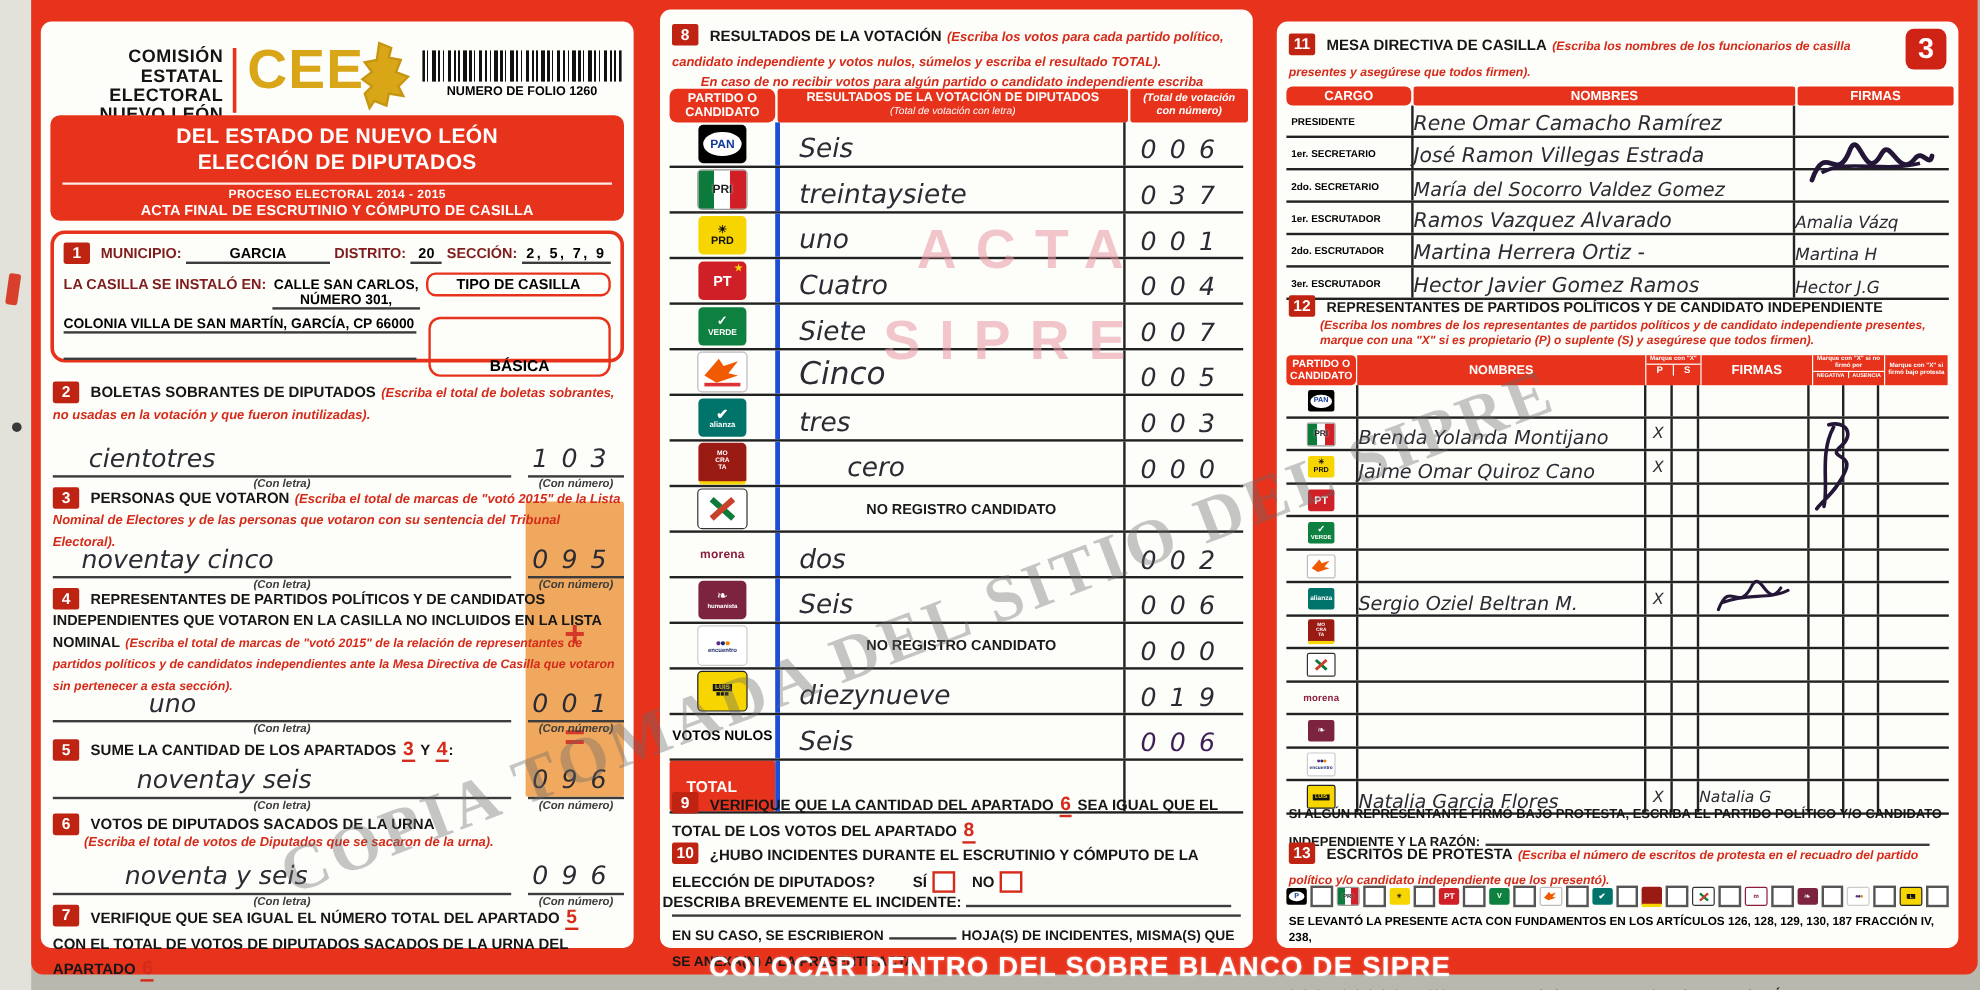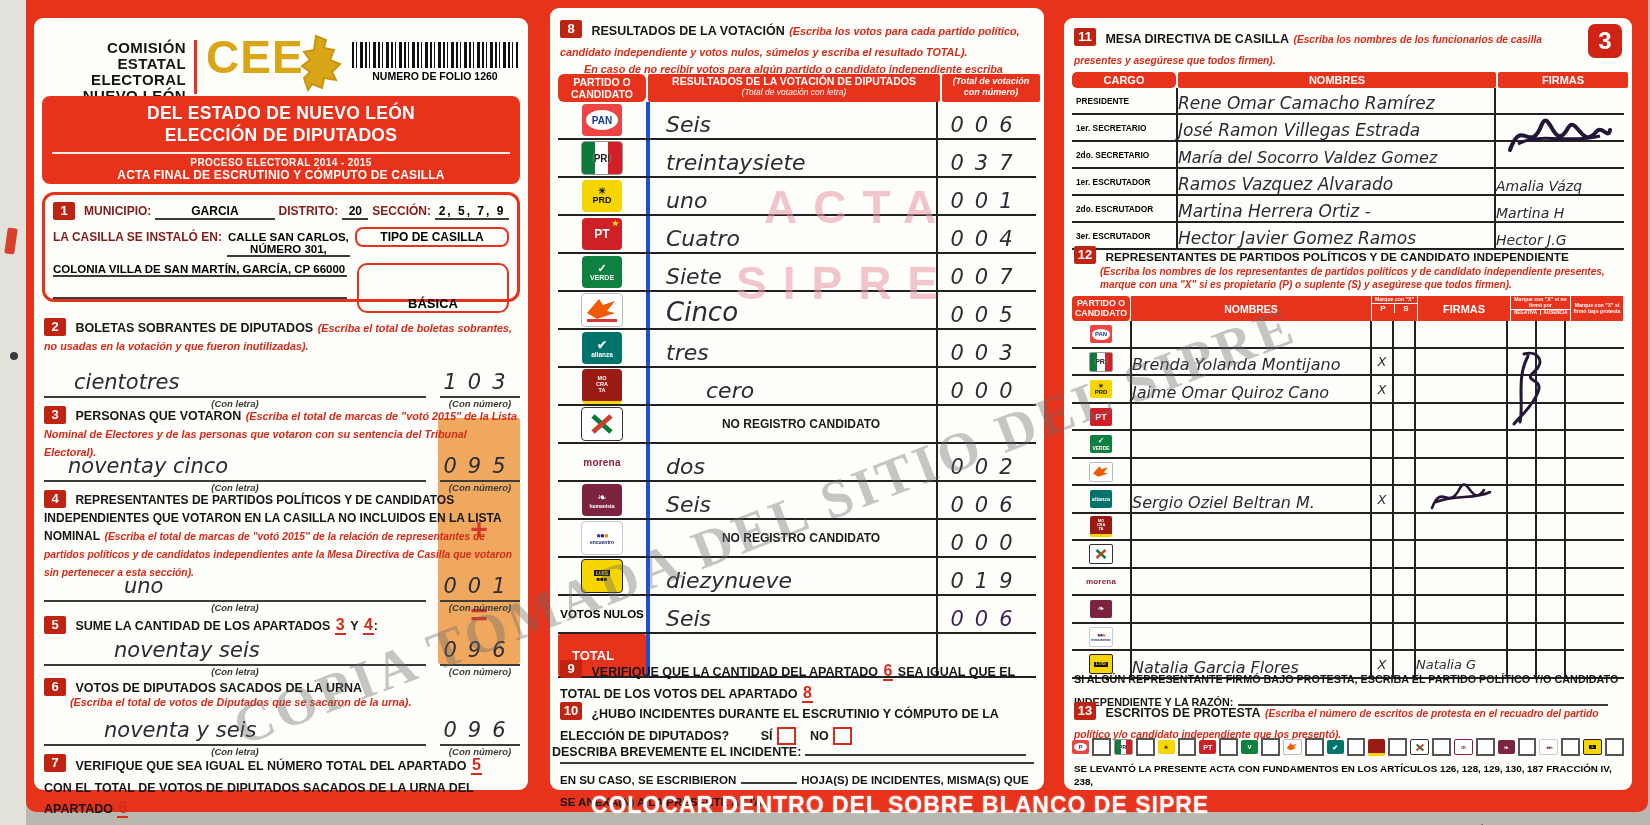"PAN" .lg-pan { background: #ef4444 -> #000000 }
